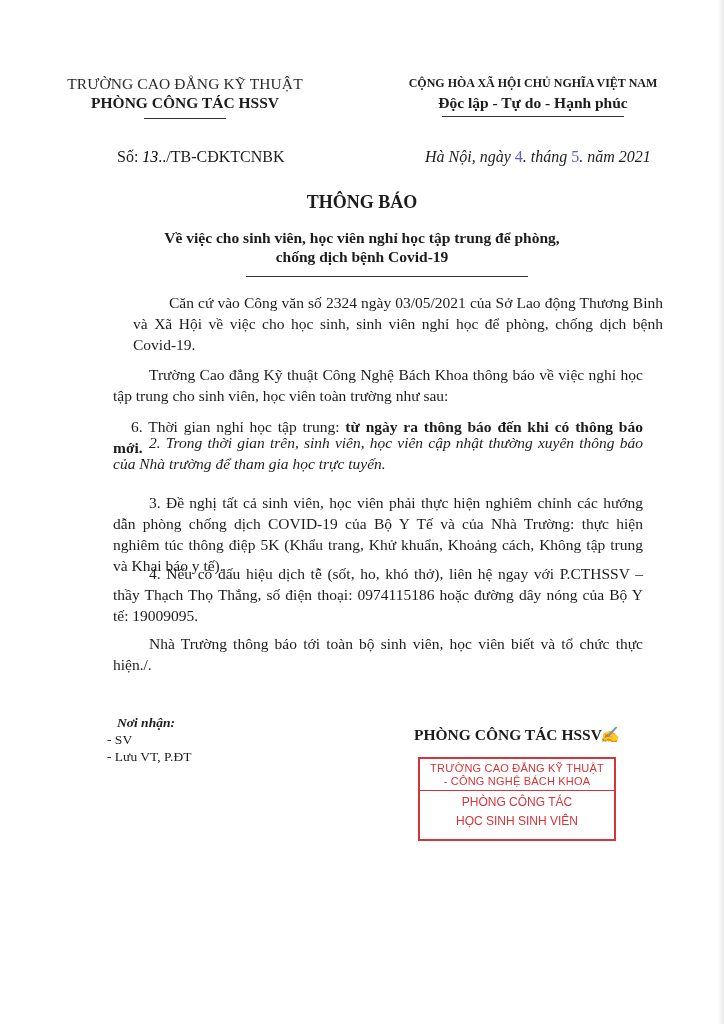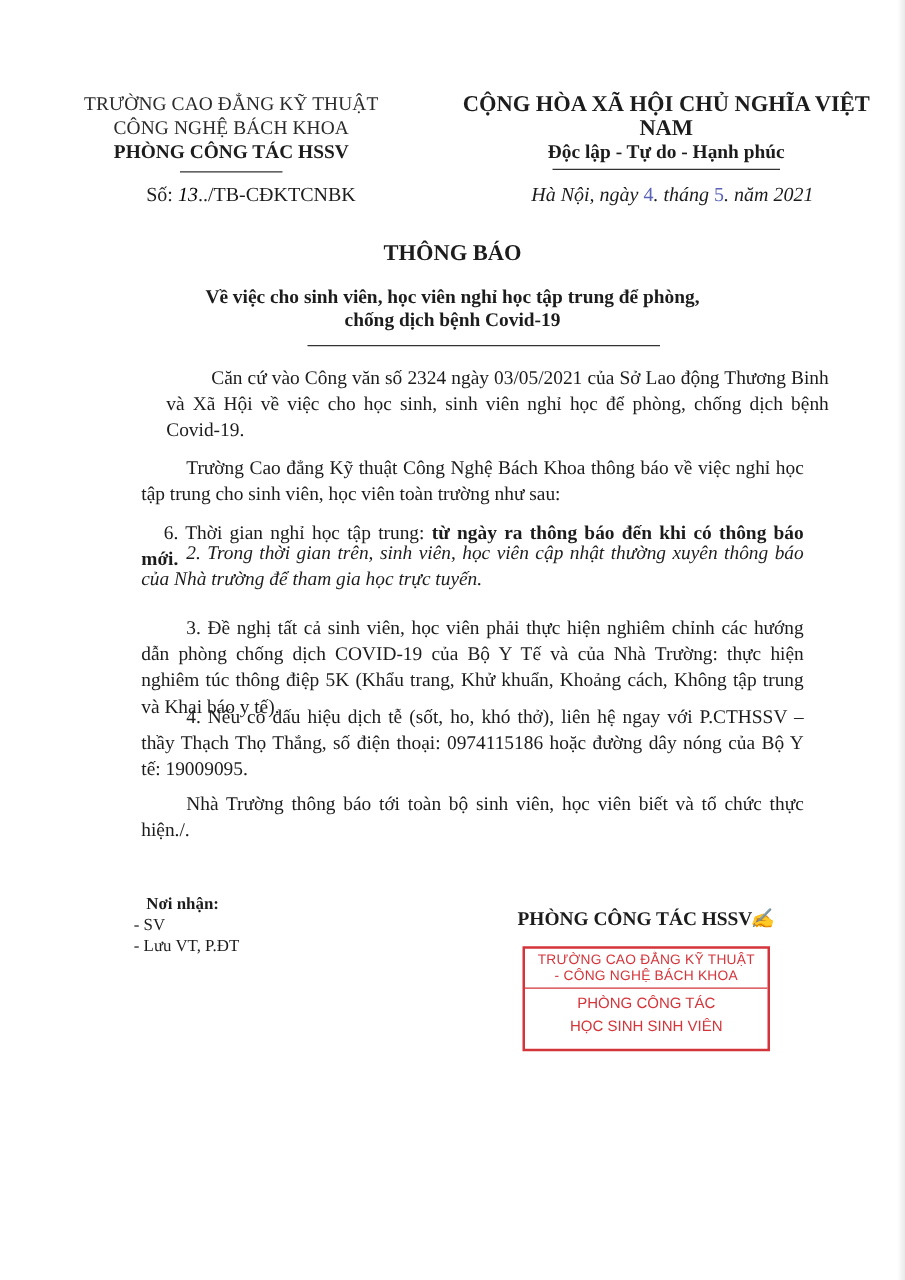"CỘNG HÒA XÃ HỘI CHỦ" .hdr-right .l1 { font-size: 18px -> 12px }
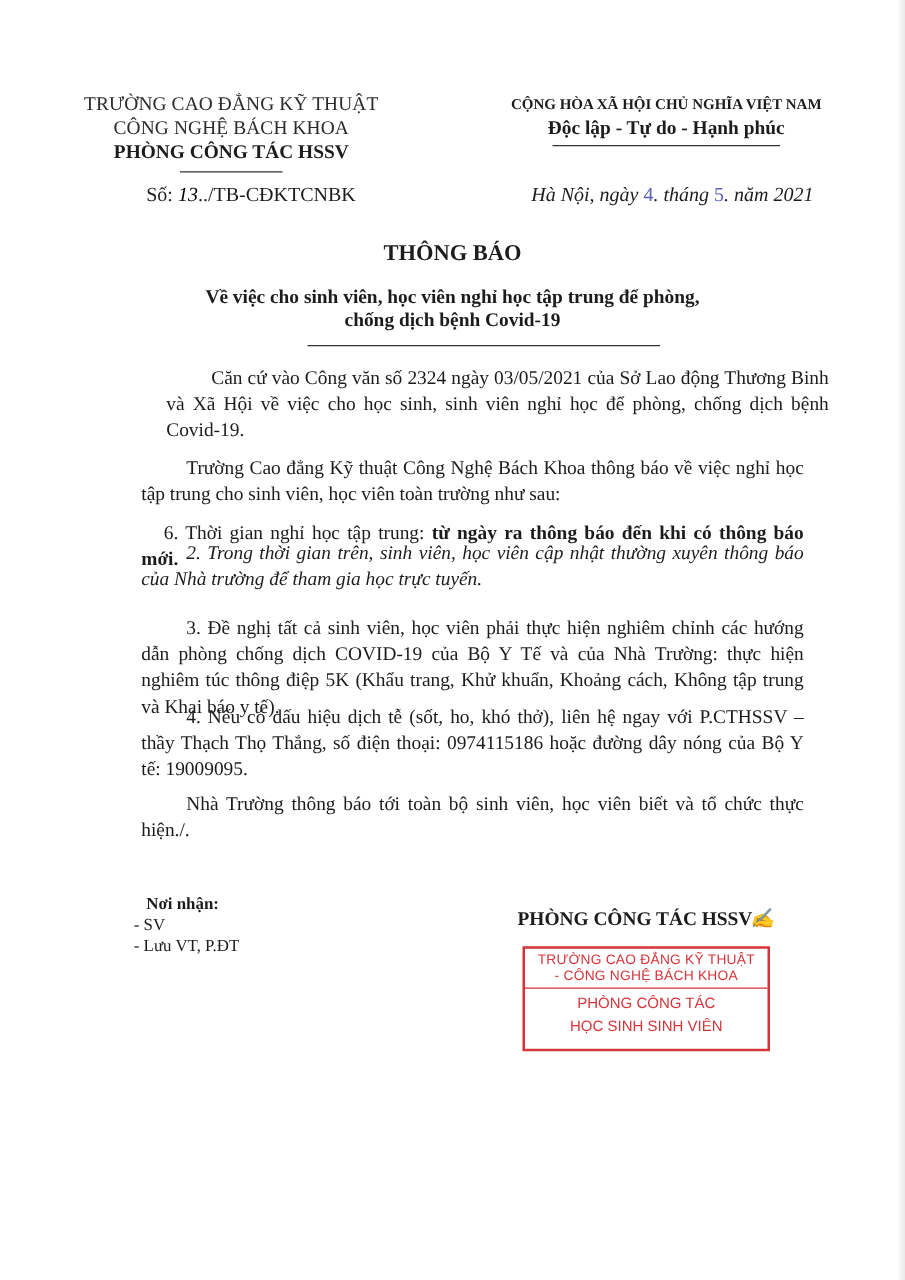"CÔNG NGHỆ BÁCH KHOA" div.l2 { html: <div>CÔNG NGHỆ BÁCH KHOA</div> -> none }
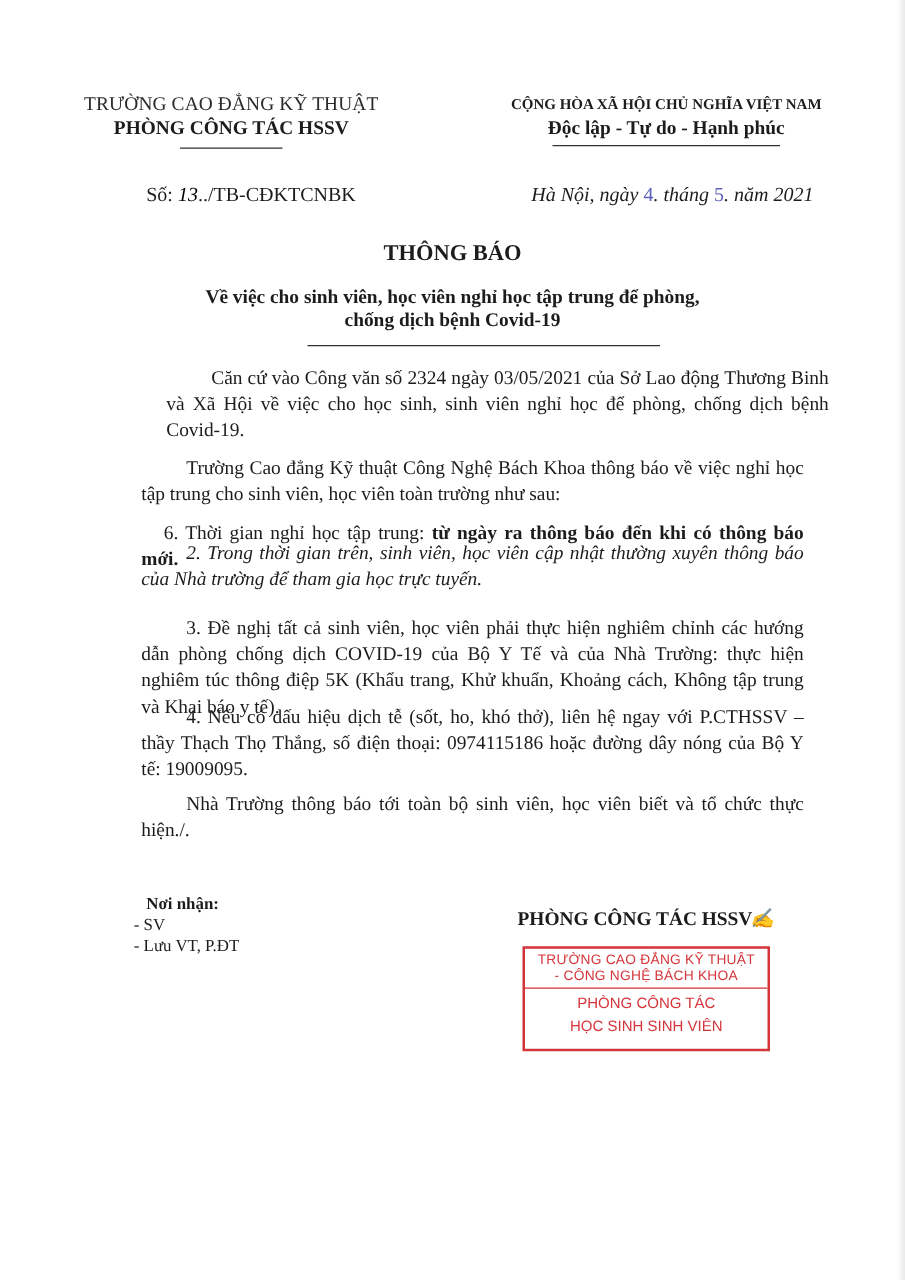"Nơi nhận:" .recv .lbl { font-style: none -> italic }
